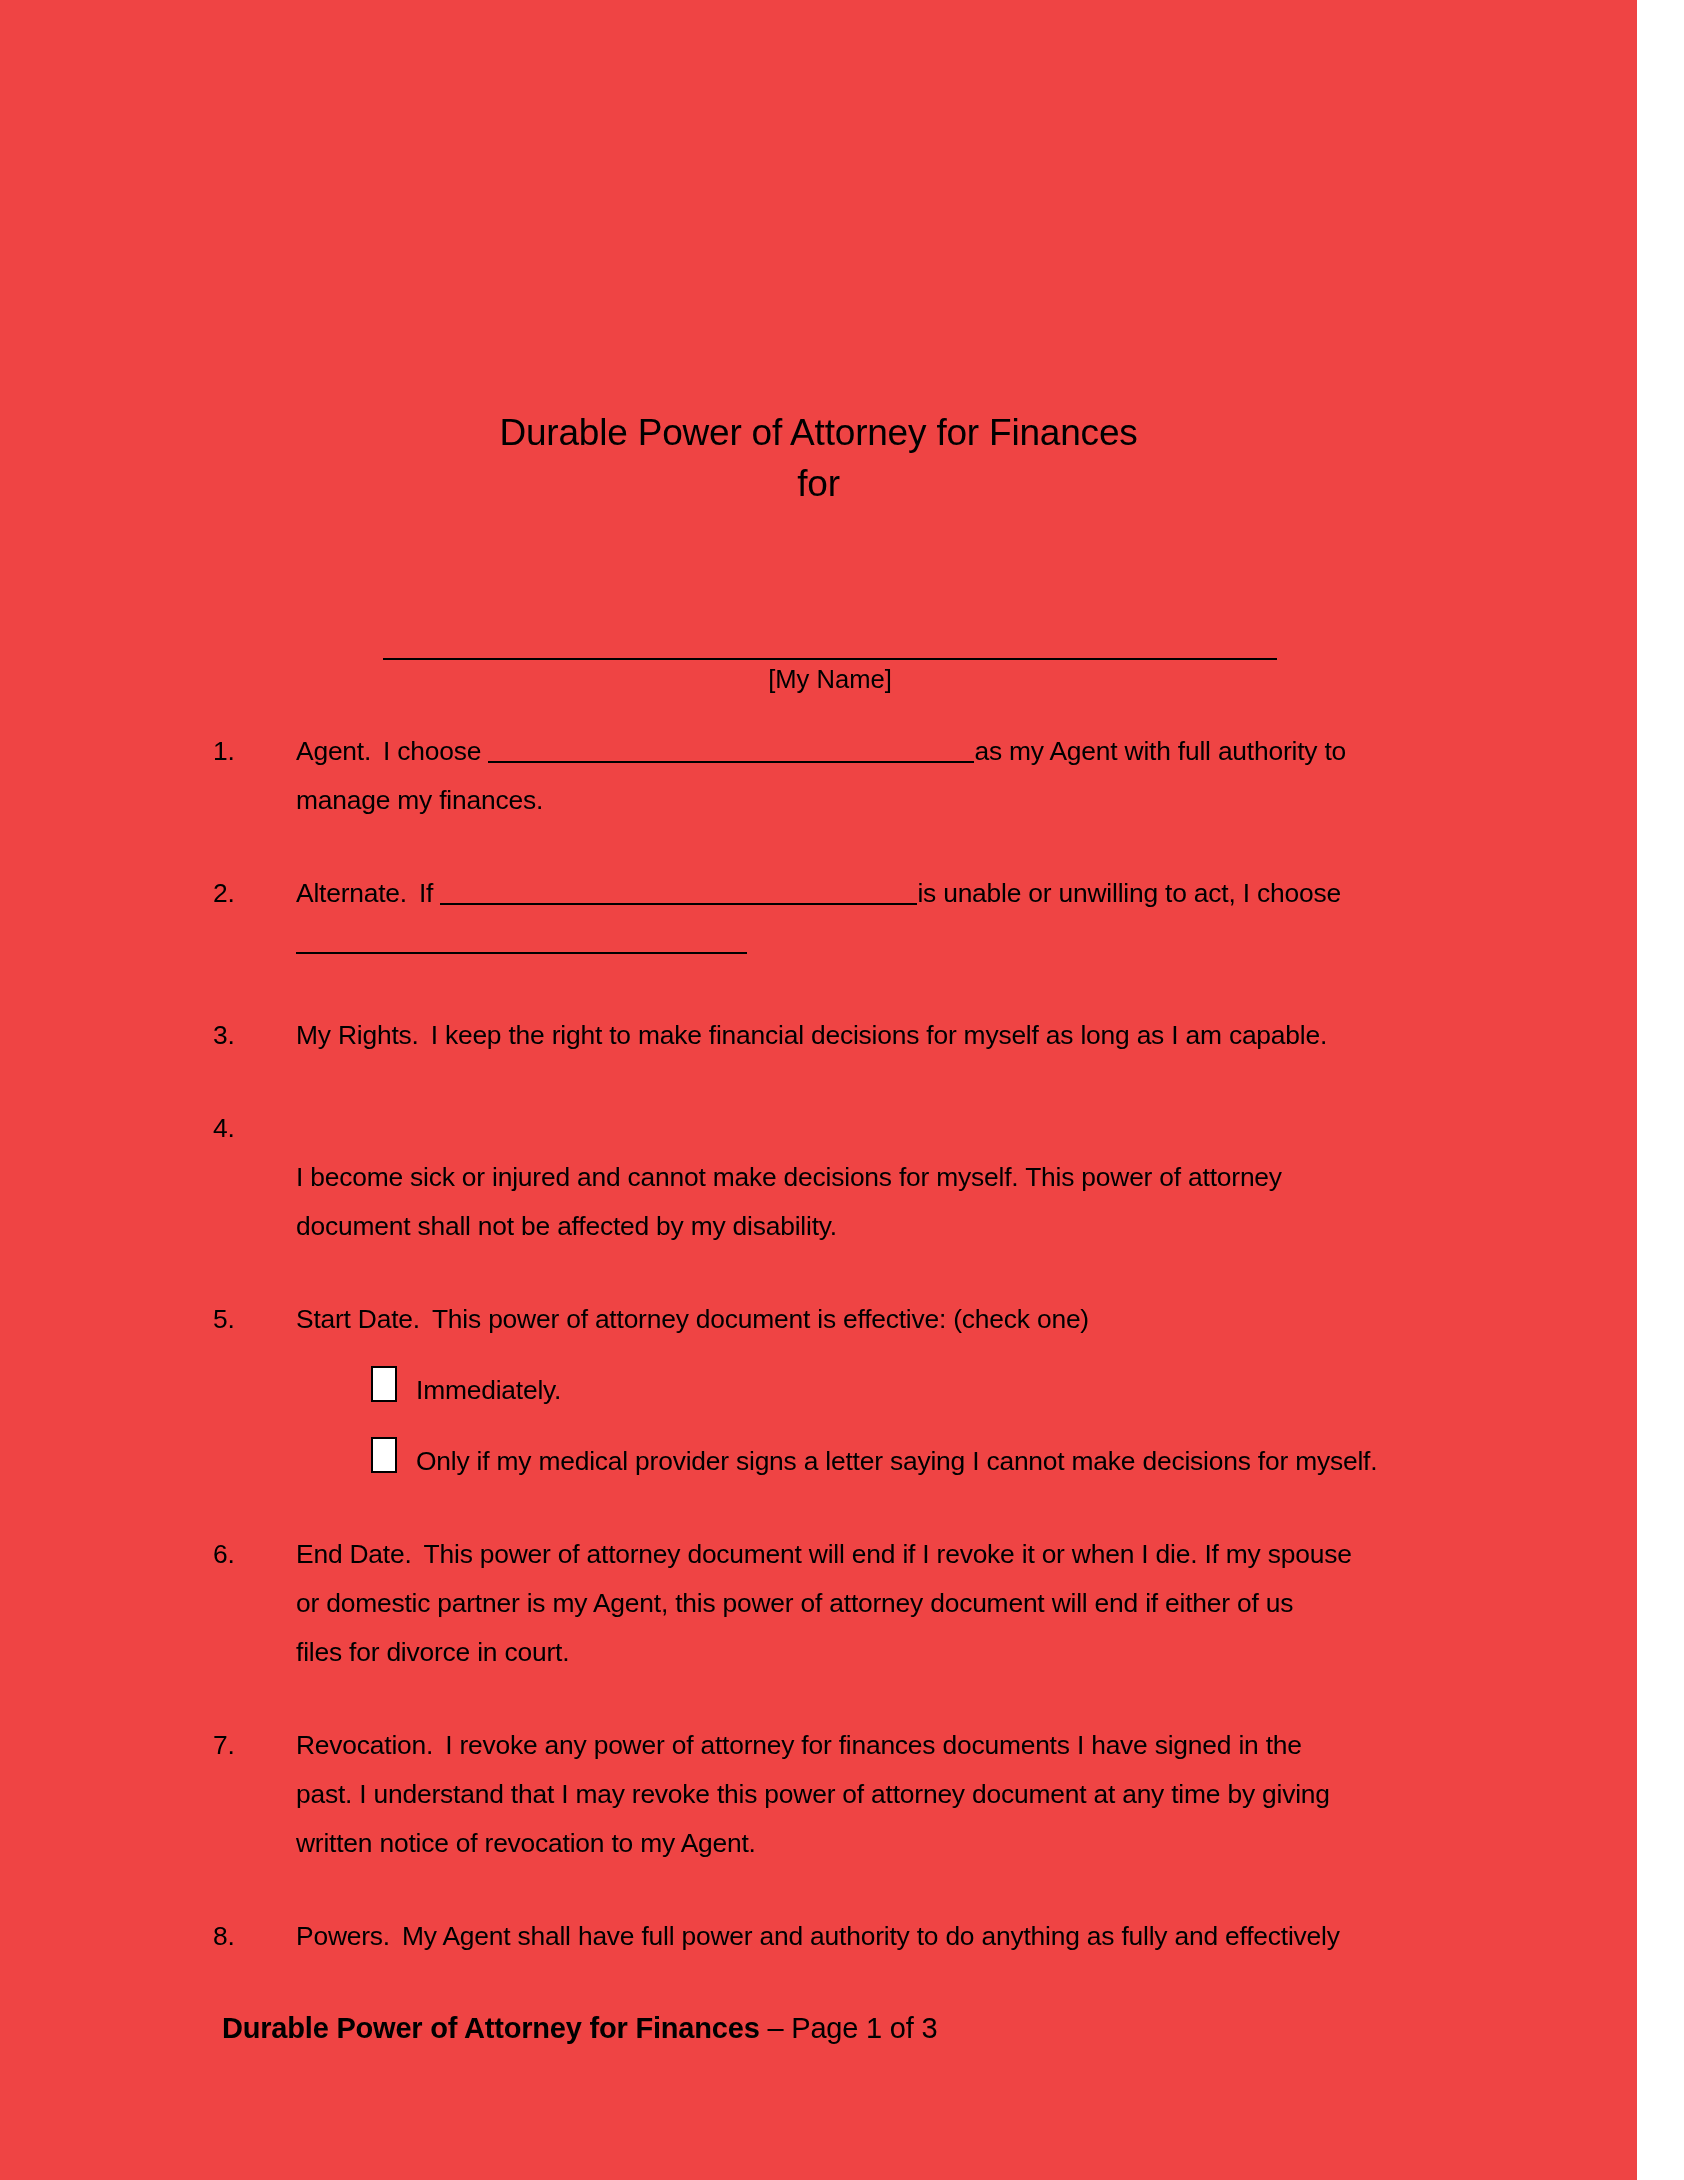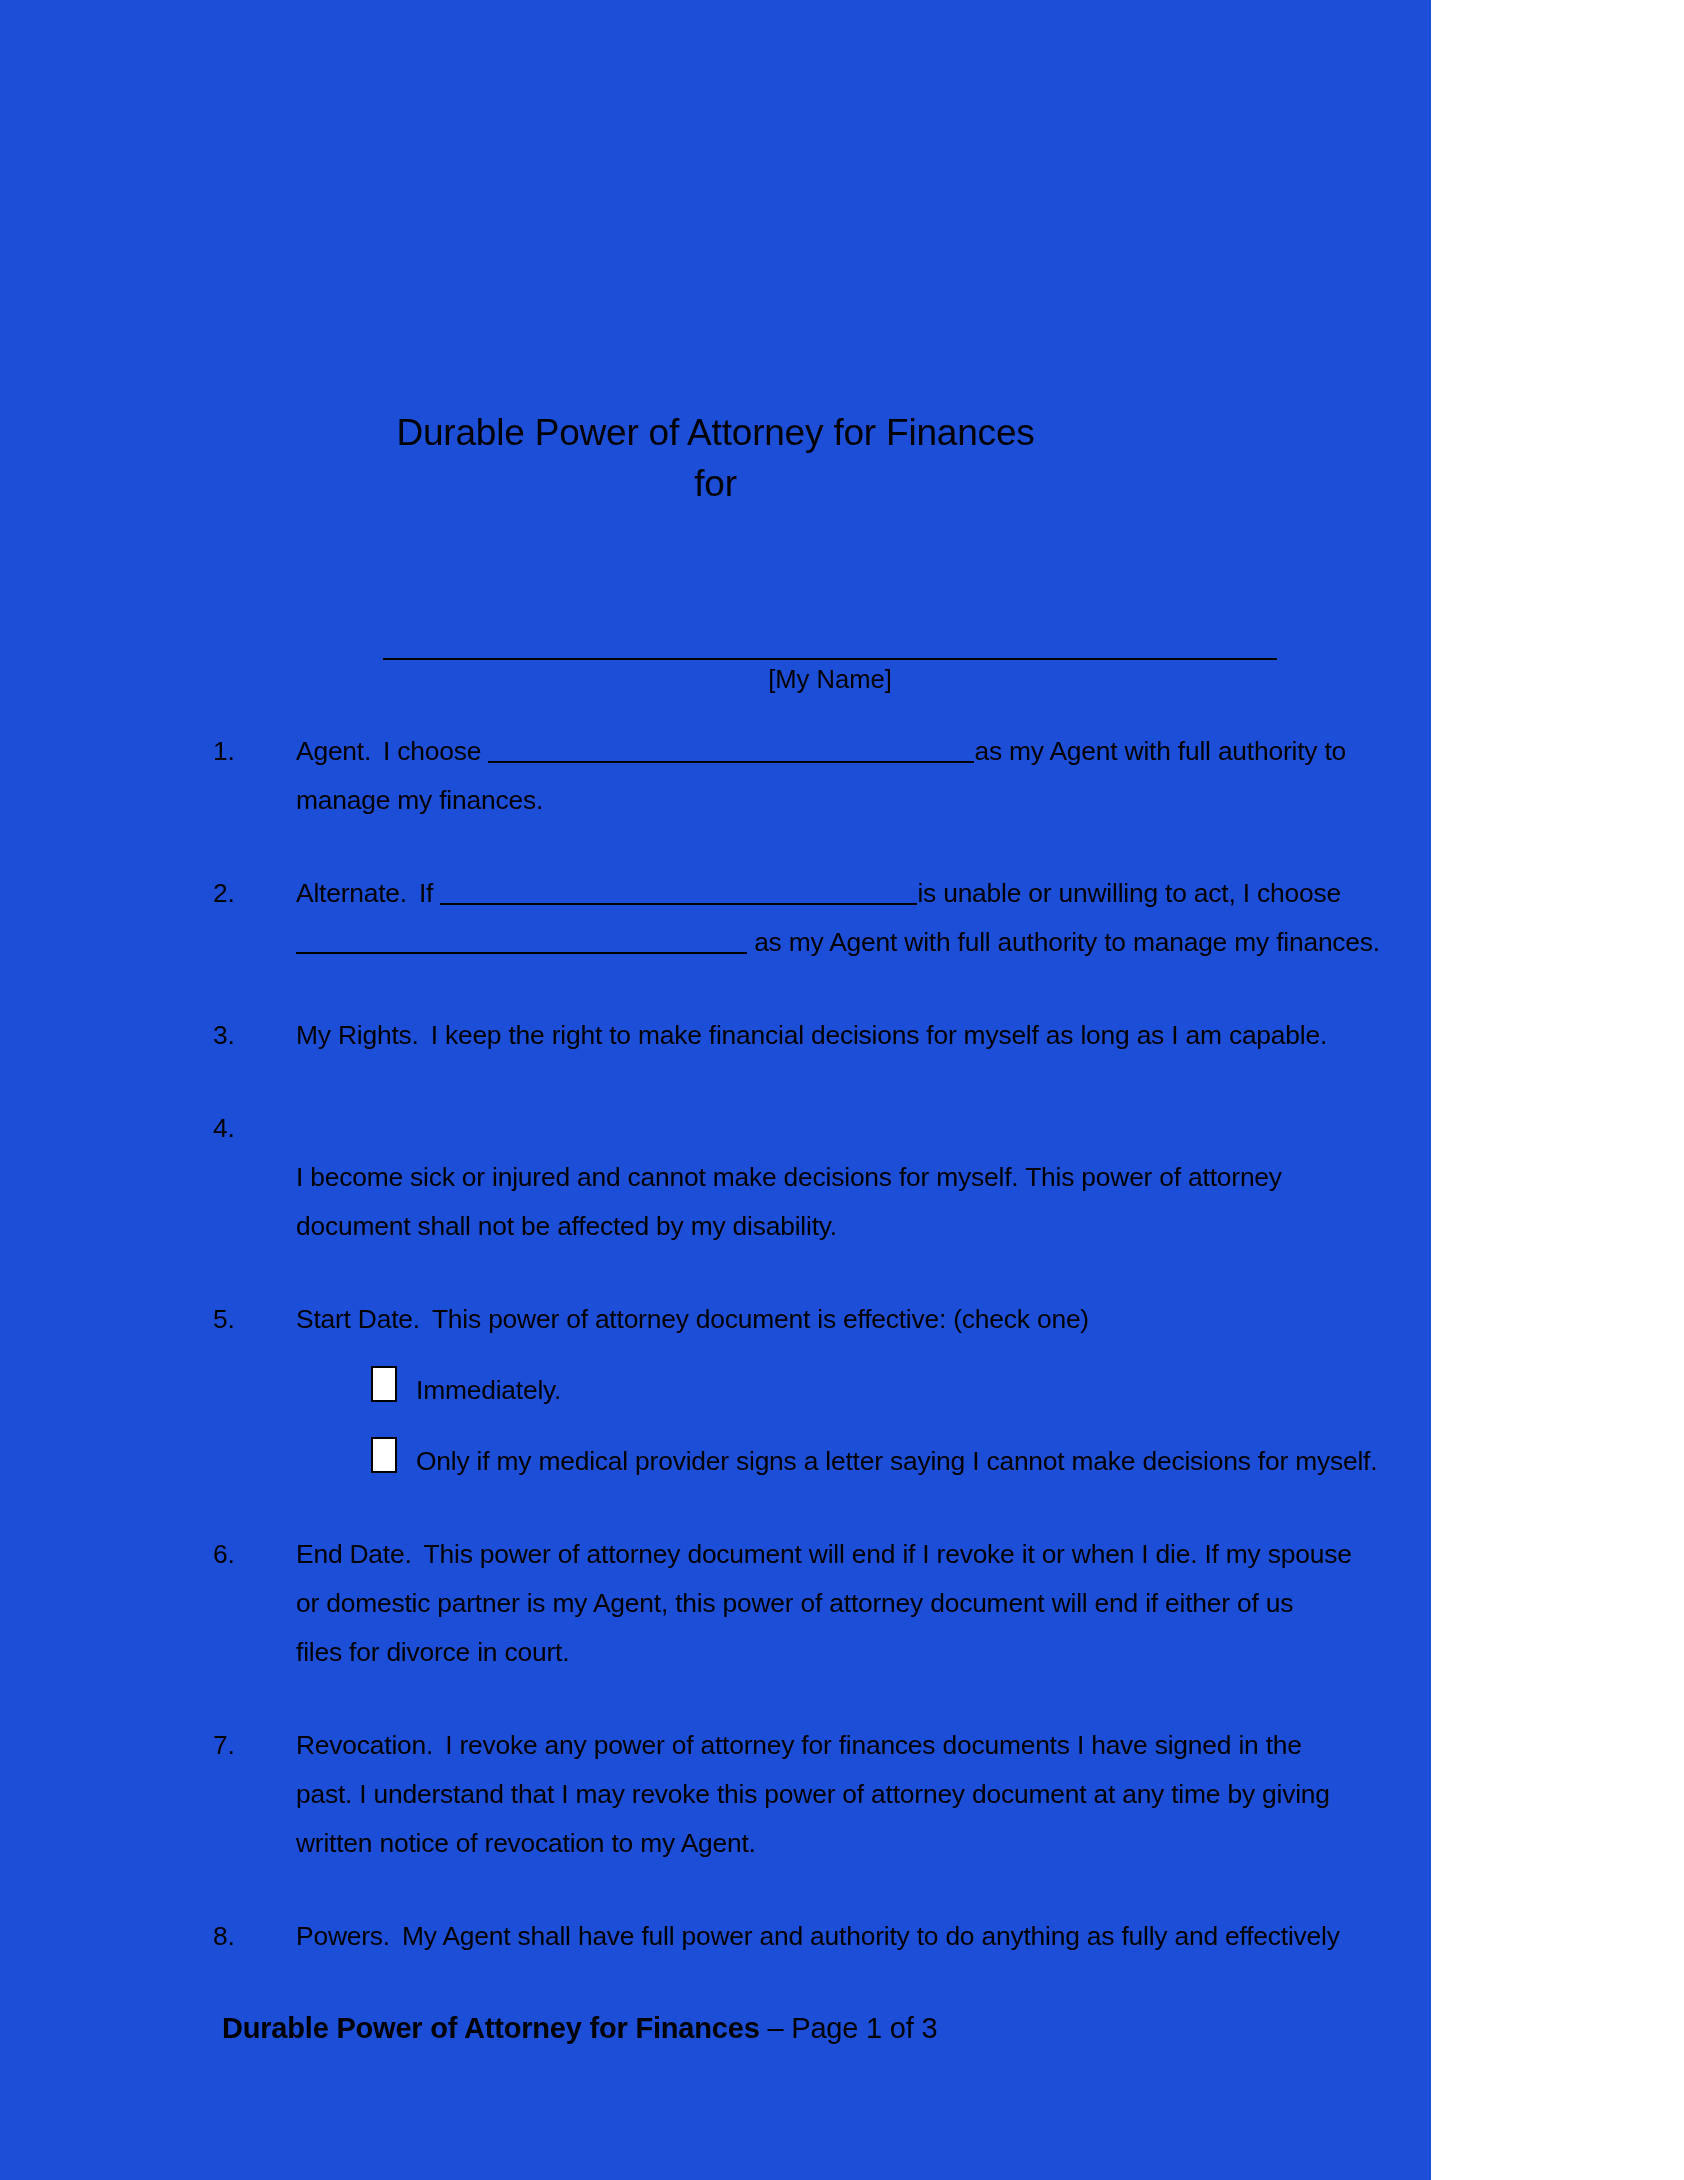"Durable Power of Attorney for" .page { background: #1d4ed8 -> #ef4444; width: 1431px -> 1637px }
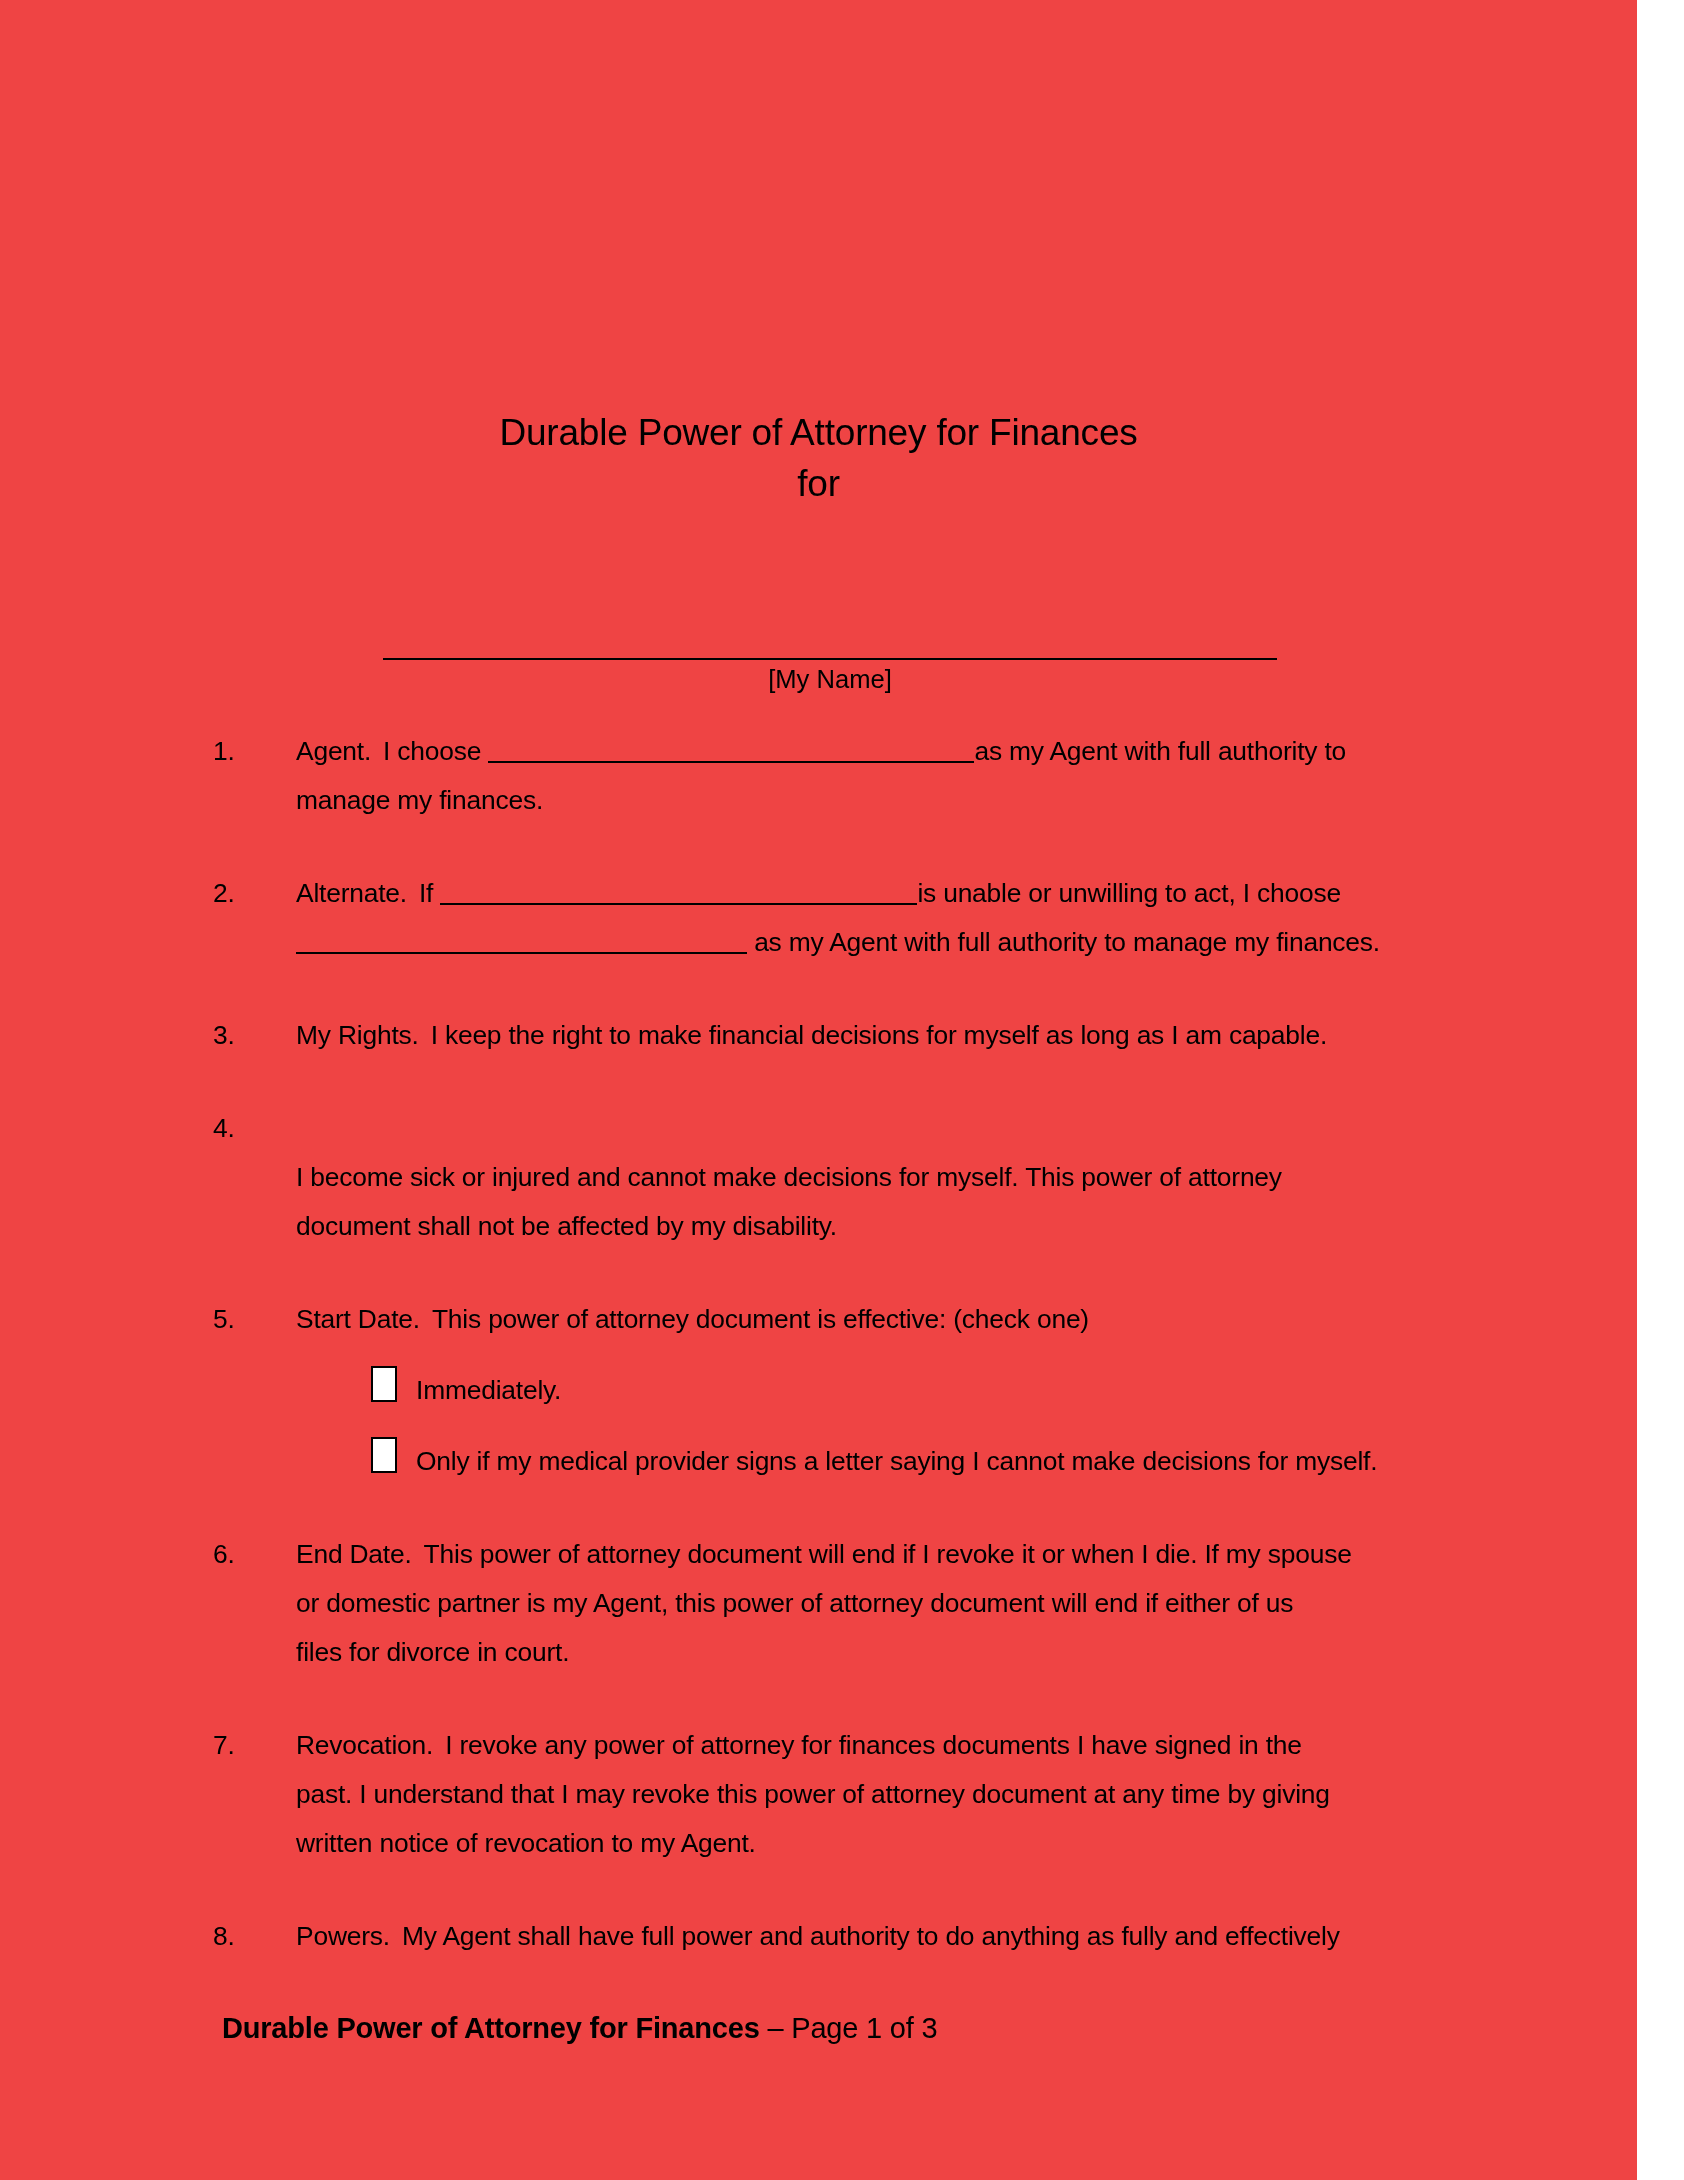"as my Agent with full authority to manage" span { html: <span> as my Agent with full authority to manage my finances.</span> -> none }
